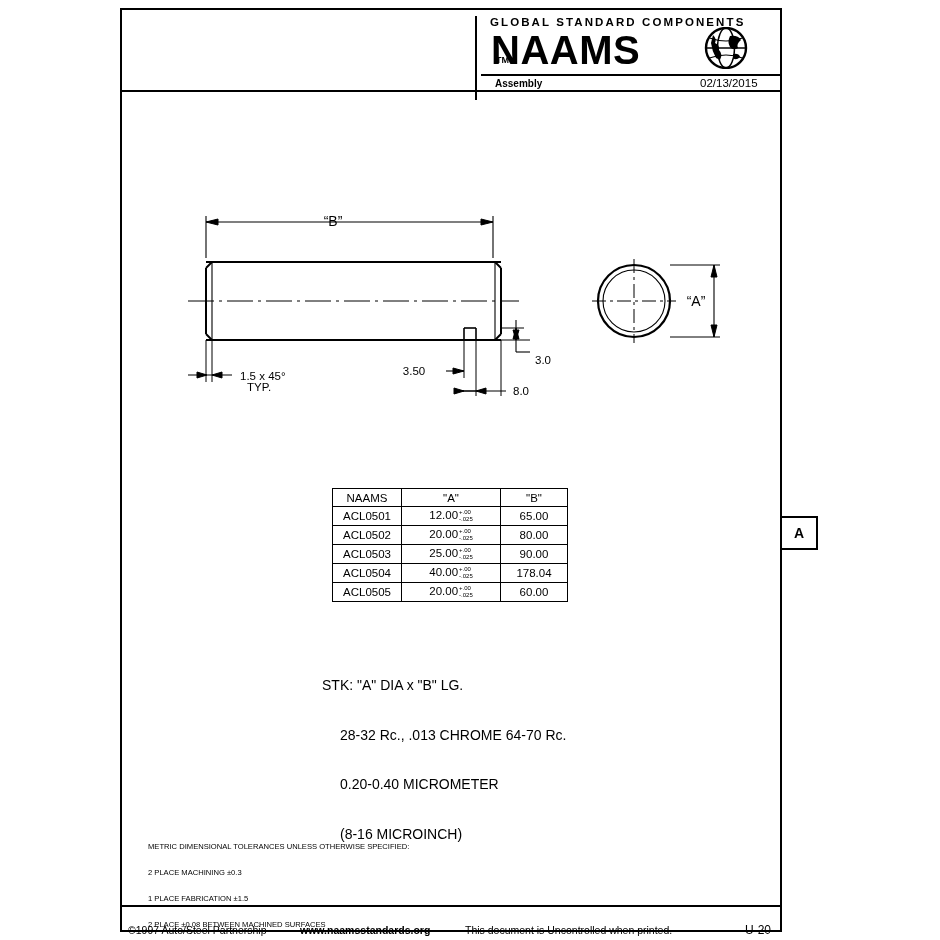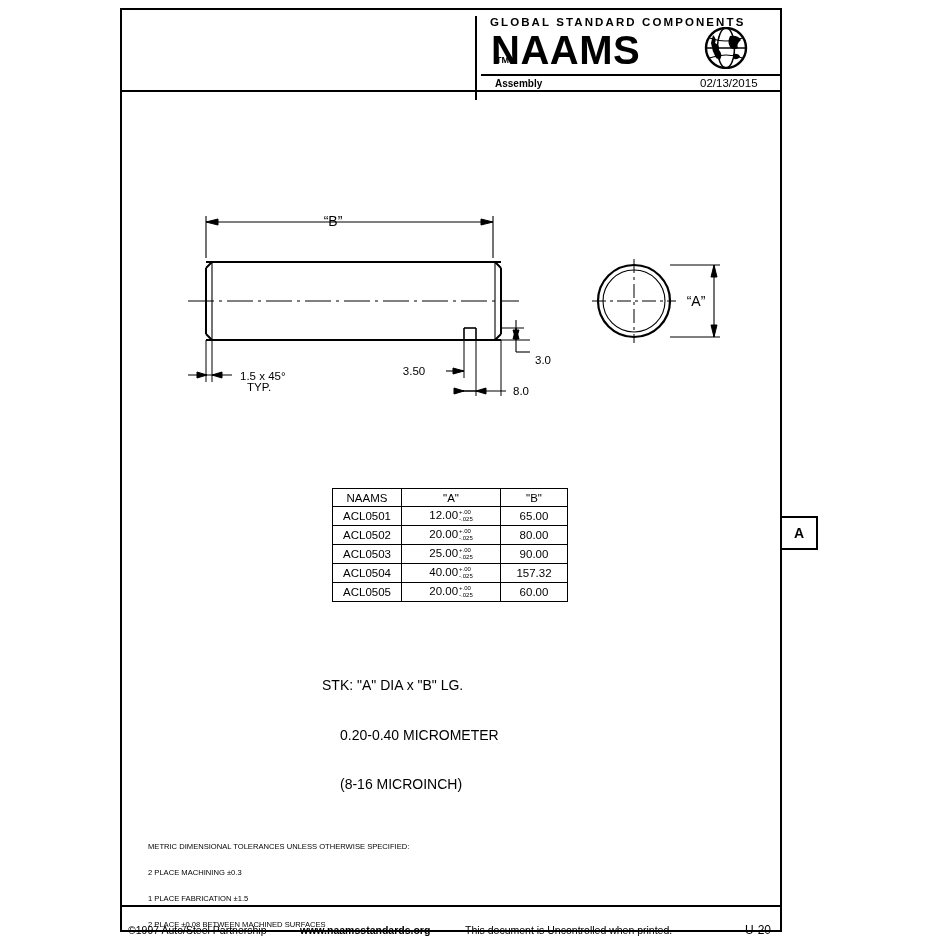"157.32" td { text: 157.32 -> 178.04 }
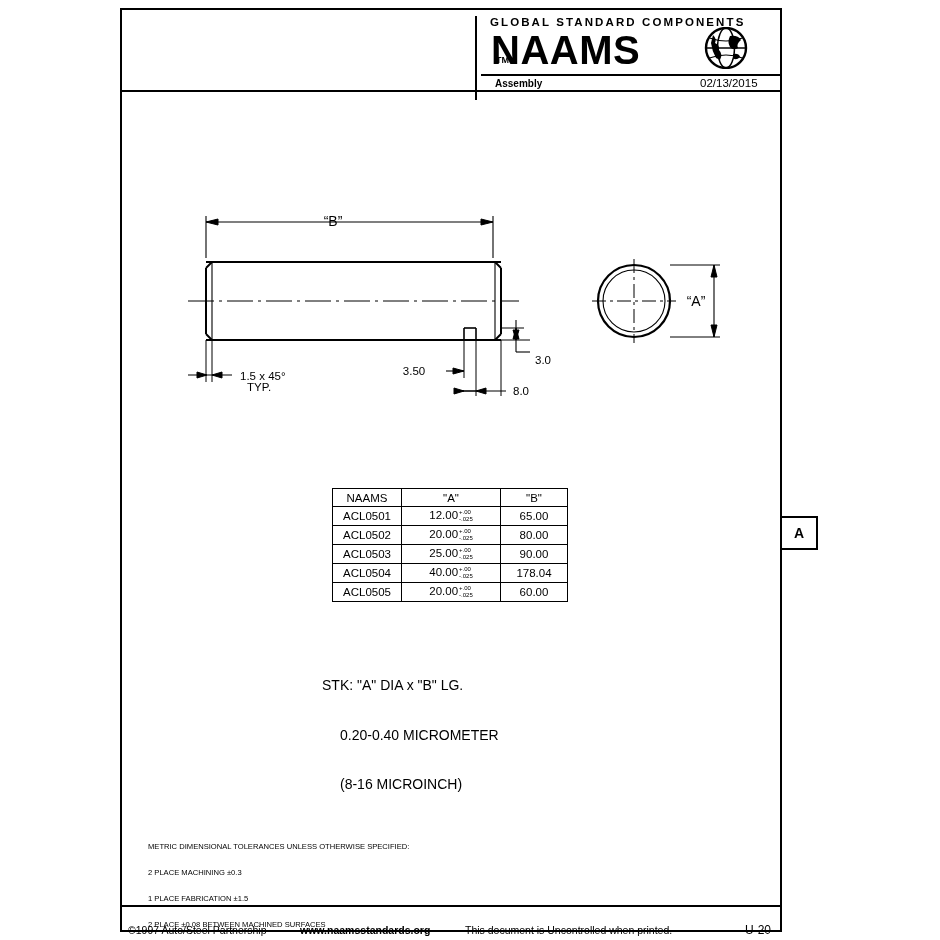"28-32 Rc., .013 CHROME 64-70" div { html: none -> <div>28-32 Rc., .013 CHROME 64-70 Rc.</div> }
